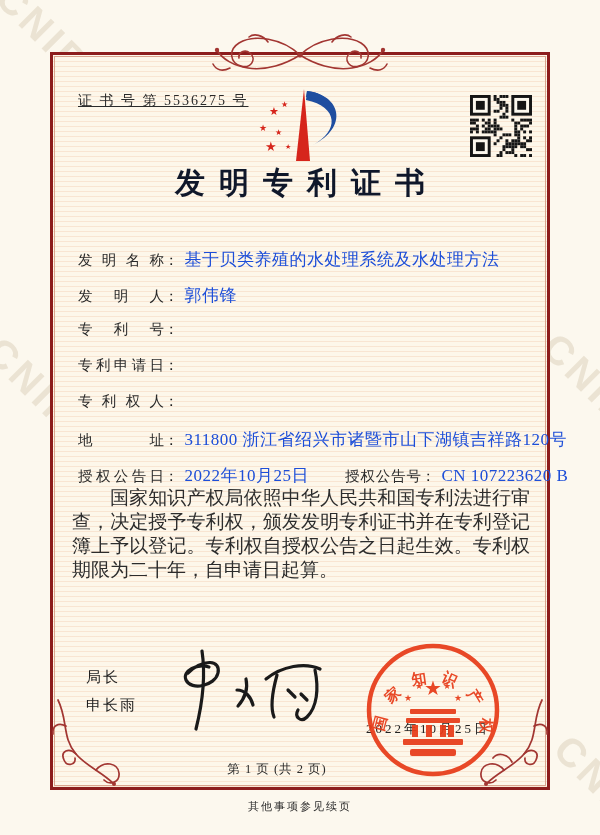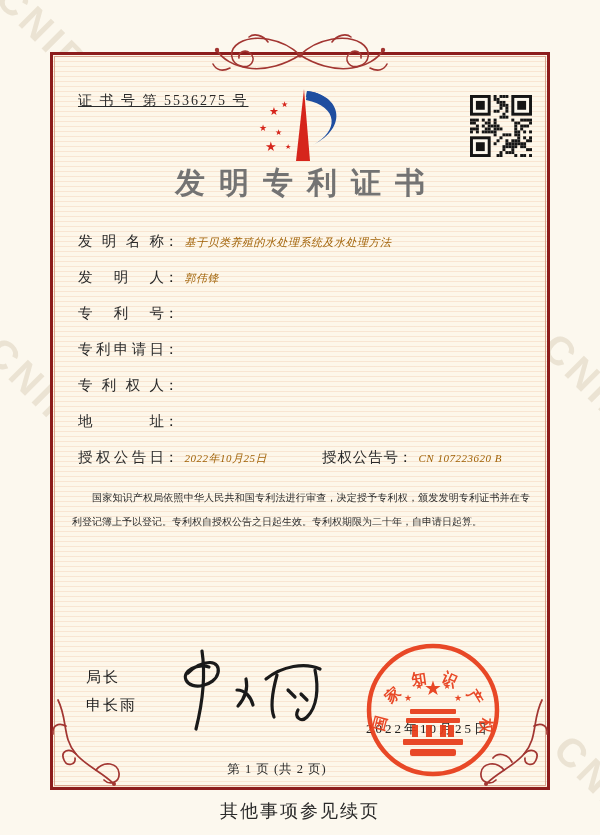"发明专利证书" .title { color: #737373 -> #0f172a }
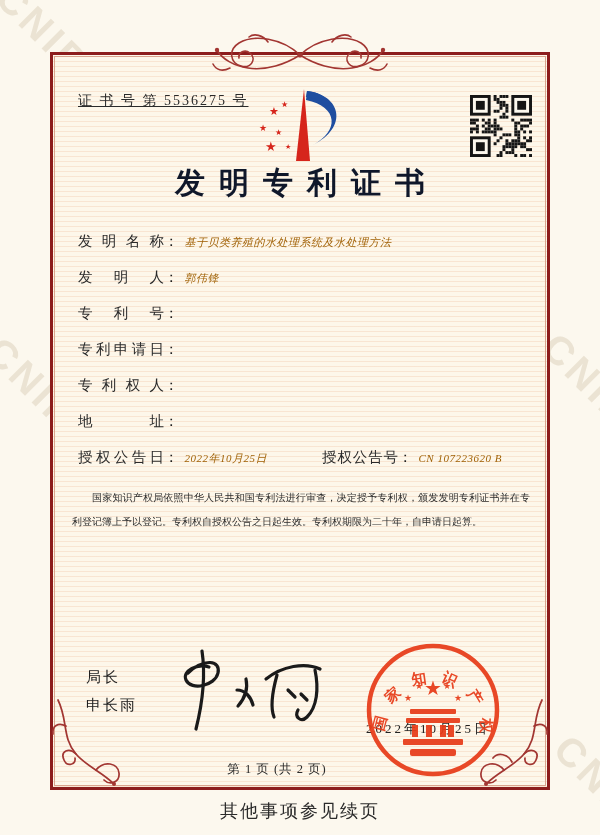"发明名称" .fields { top: 232px -> 248px }
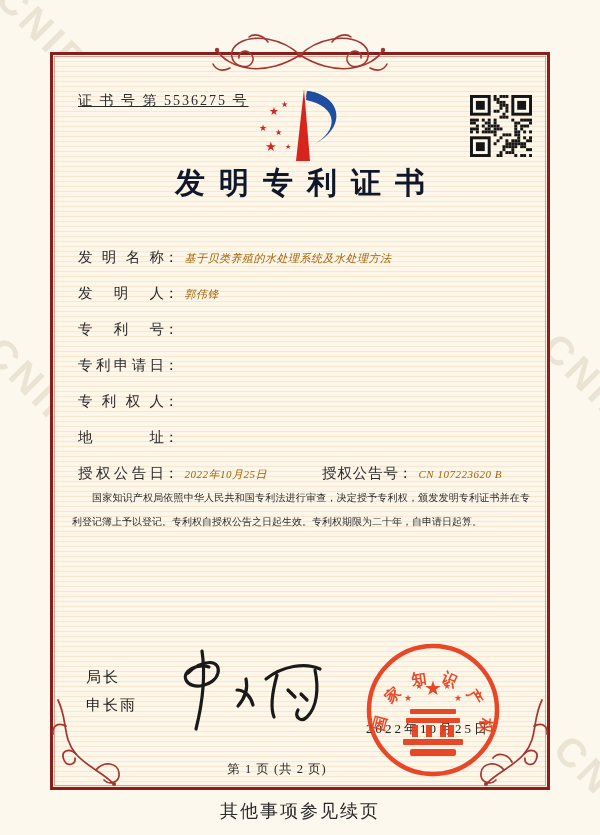"基于贝类养殖的水处理系统及水处理方法" .field-value { color: #a16207 -> #1d4ed8; font-size: 11px -> 17px; font-style: italic -> none }
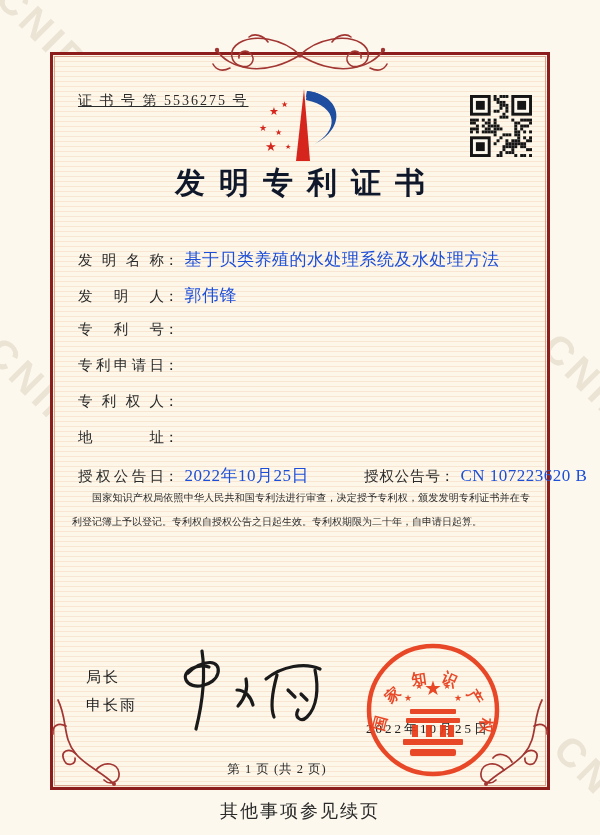"311800 浙江省绍兴市诸暨市山下湖镇吉祥路120号" span.field-value { html: none -> <span>311800 浙江省绍兴市诸暨市山下湖镇吉祥路120号</span> }
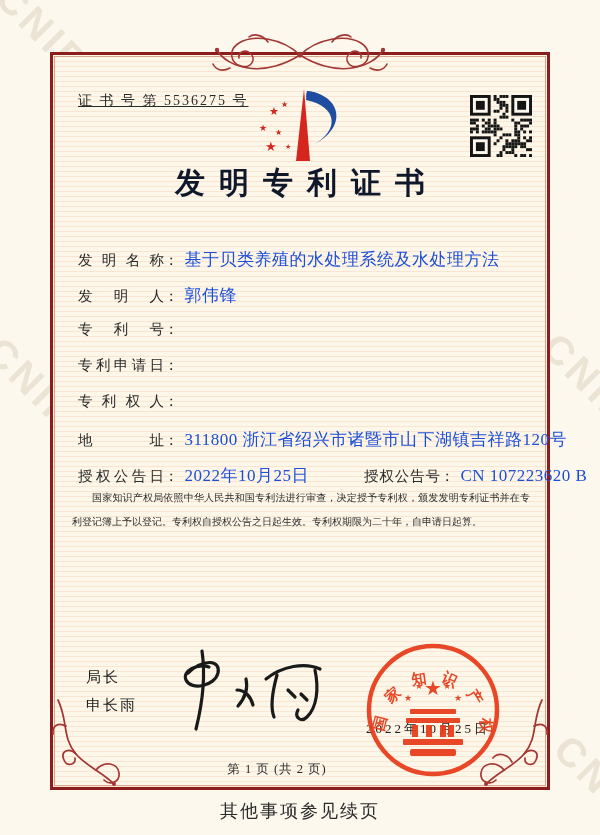"授权公告号" .field-group2 .field-label { margin-left: 19px -> none }
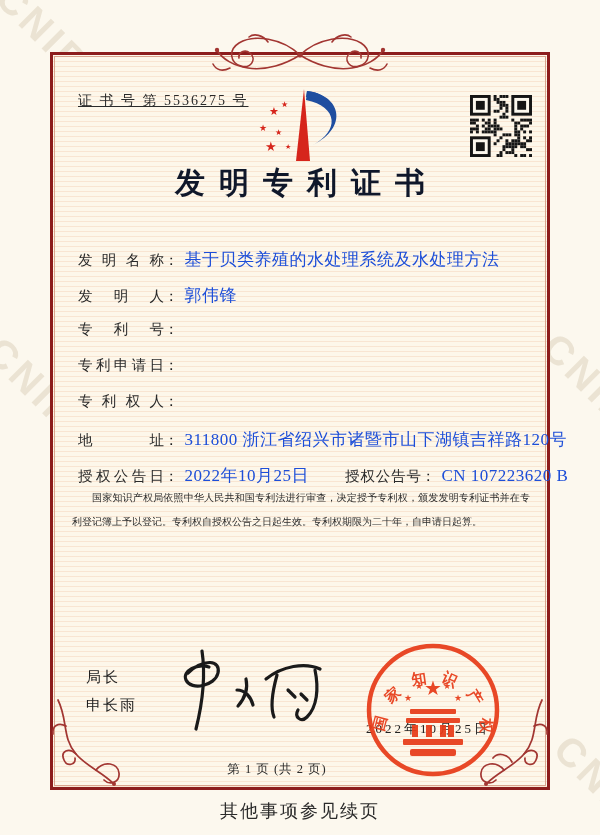"国家知识产权局依照中华人民共和国专利法进行审查，决定授予专利权，颁发发明专利证书" .body-text { font-size: 10px -> 19px }
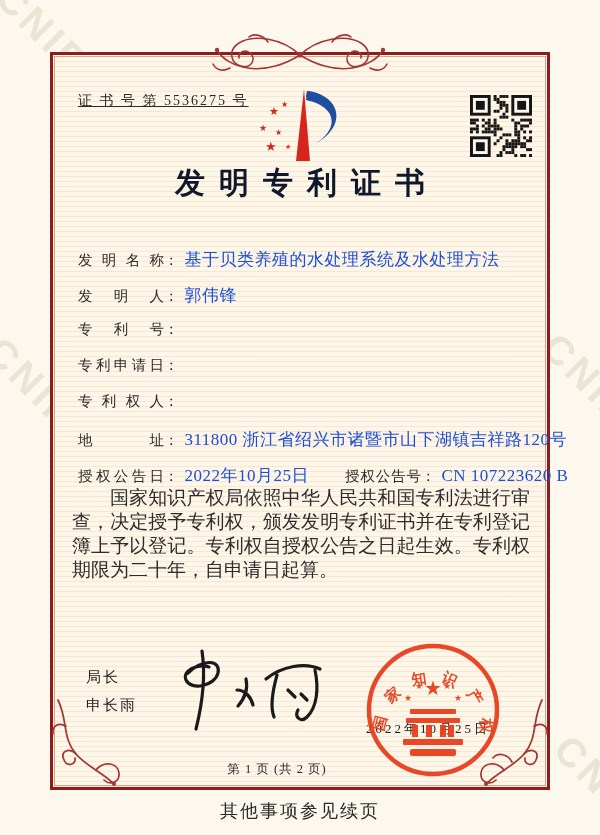"其他事项参见续页" .footer-note { font-size: 18px -> 11px }
